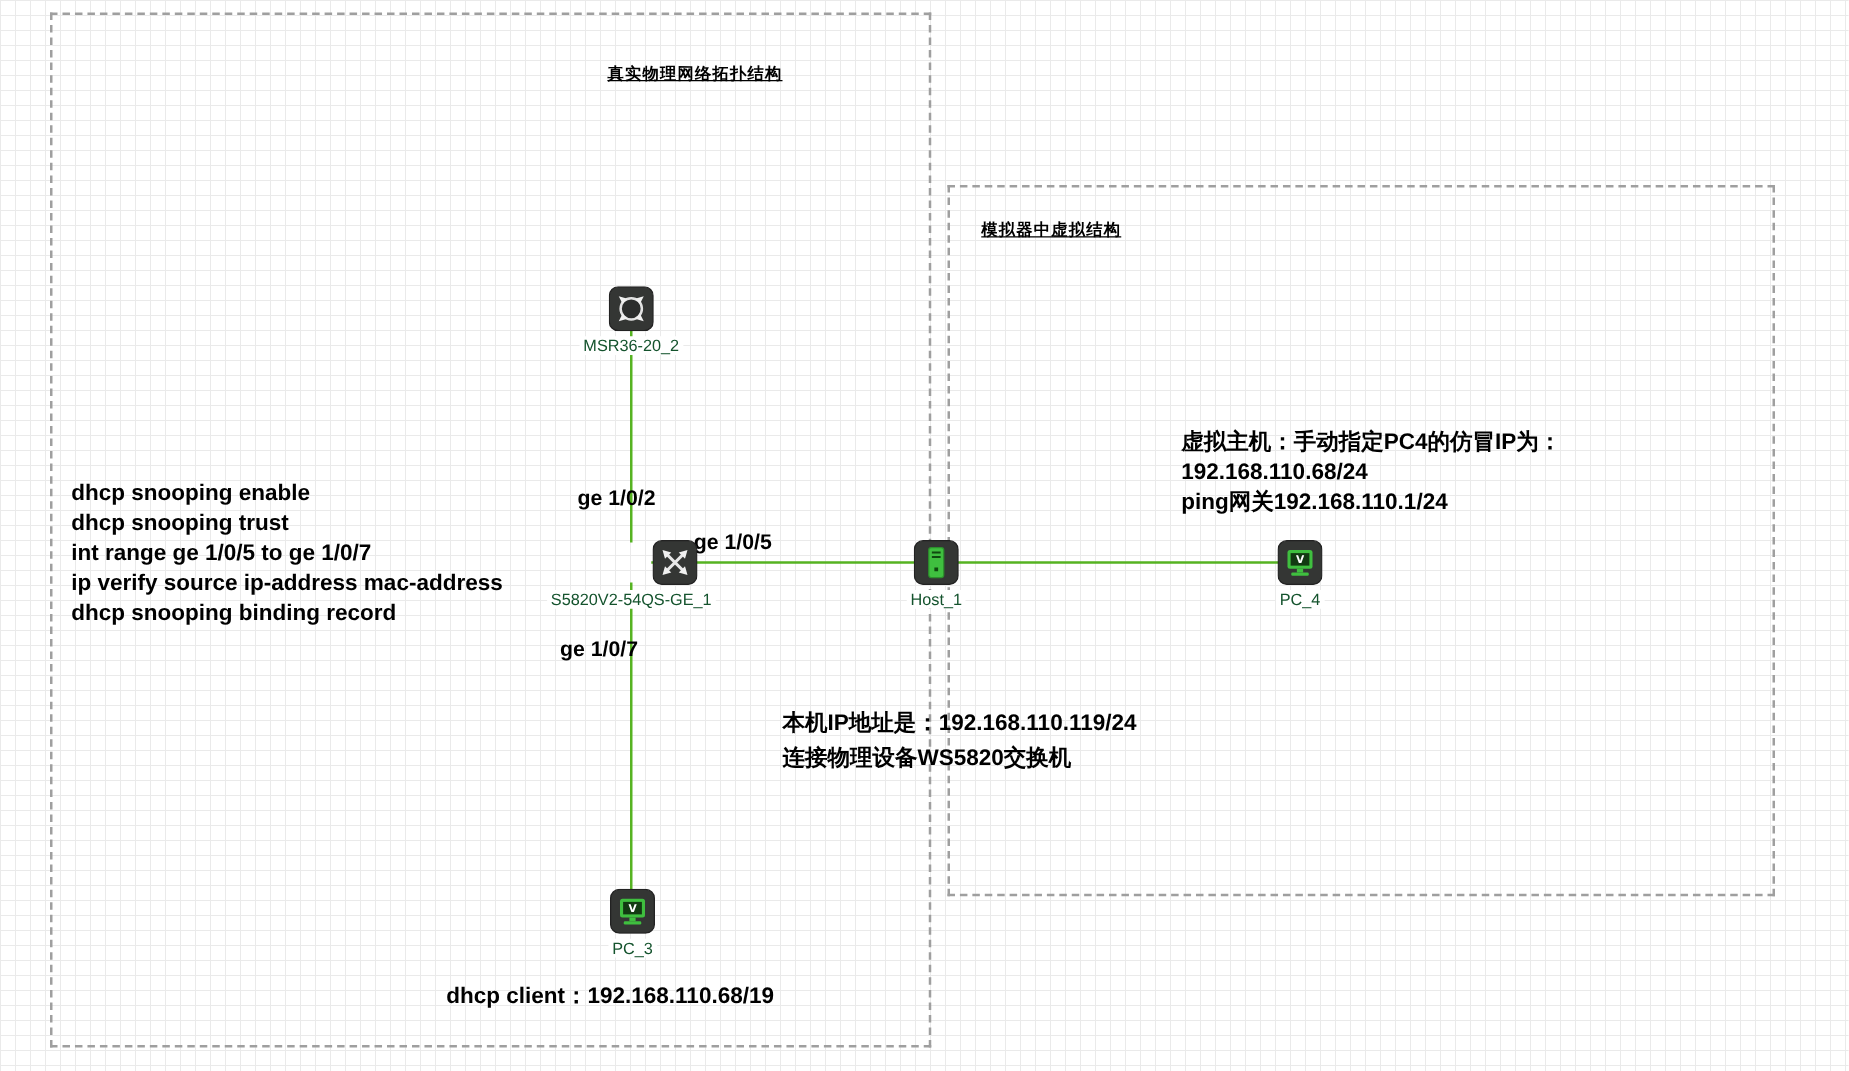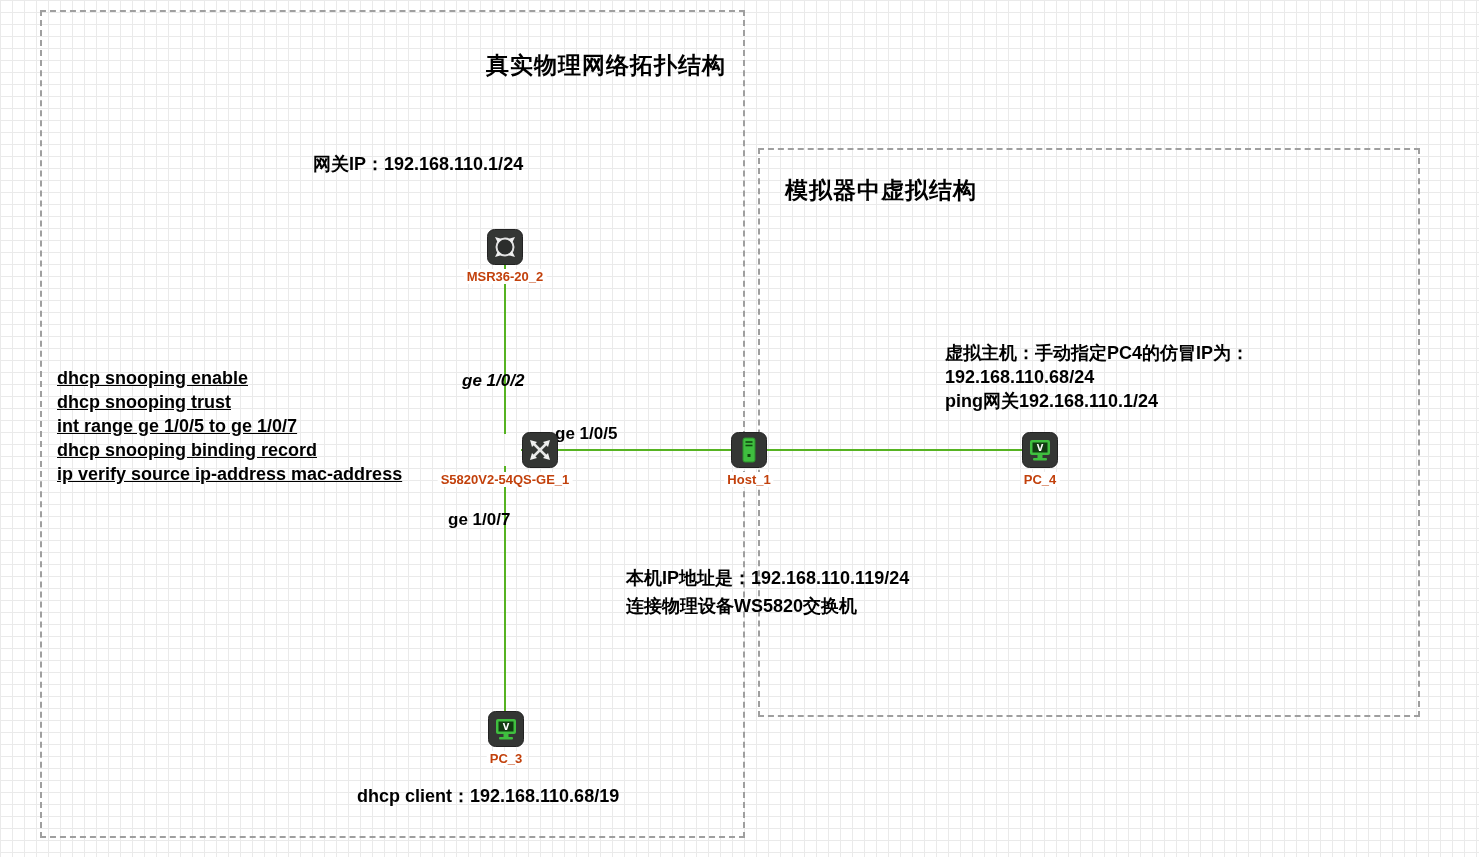"真实物理网络拓扑结构" .region-title { font-size: 23px -> 13px; text-decoration: none -> underline }
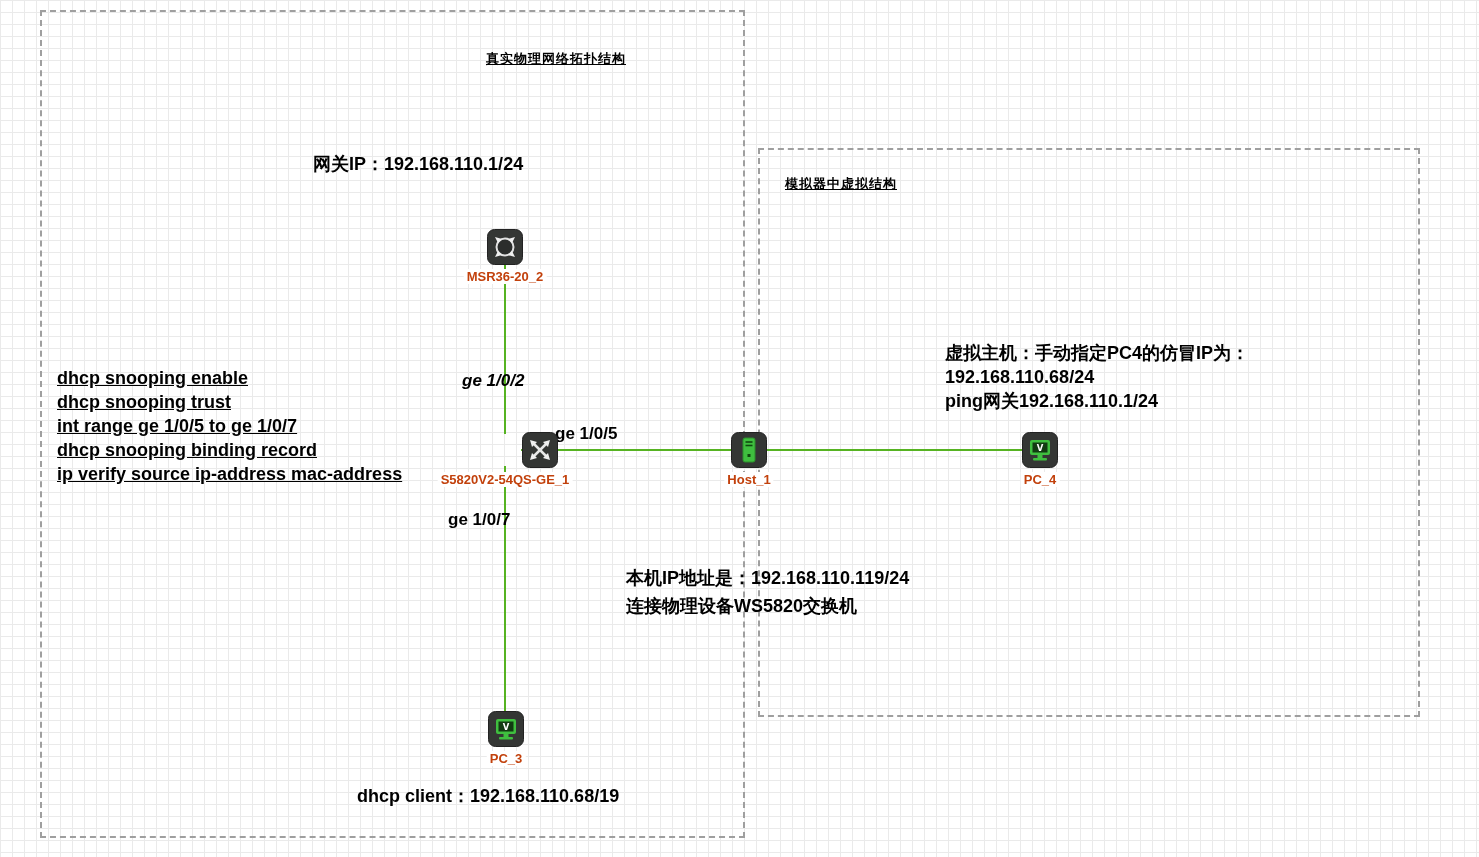"网关IP：192.168.110.1/24" div.line { html: <div>网关IP：192.168.110.1/24</div> -> none }
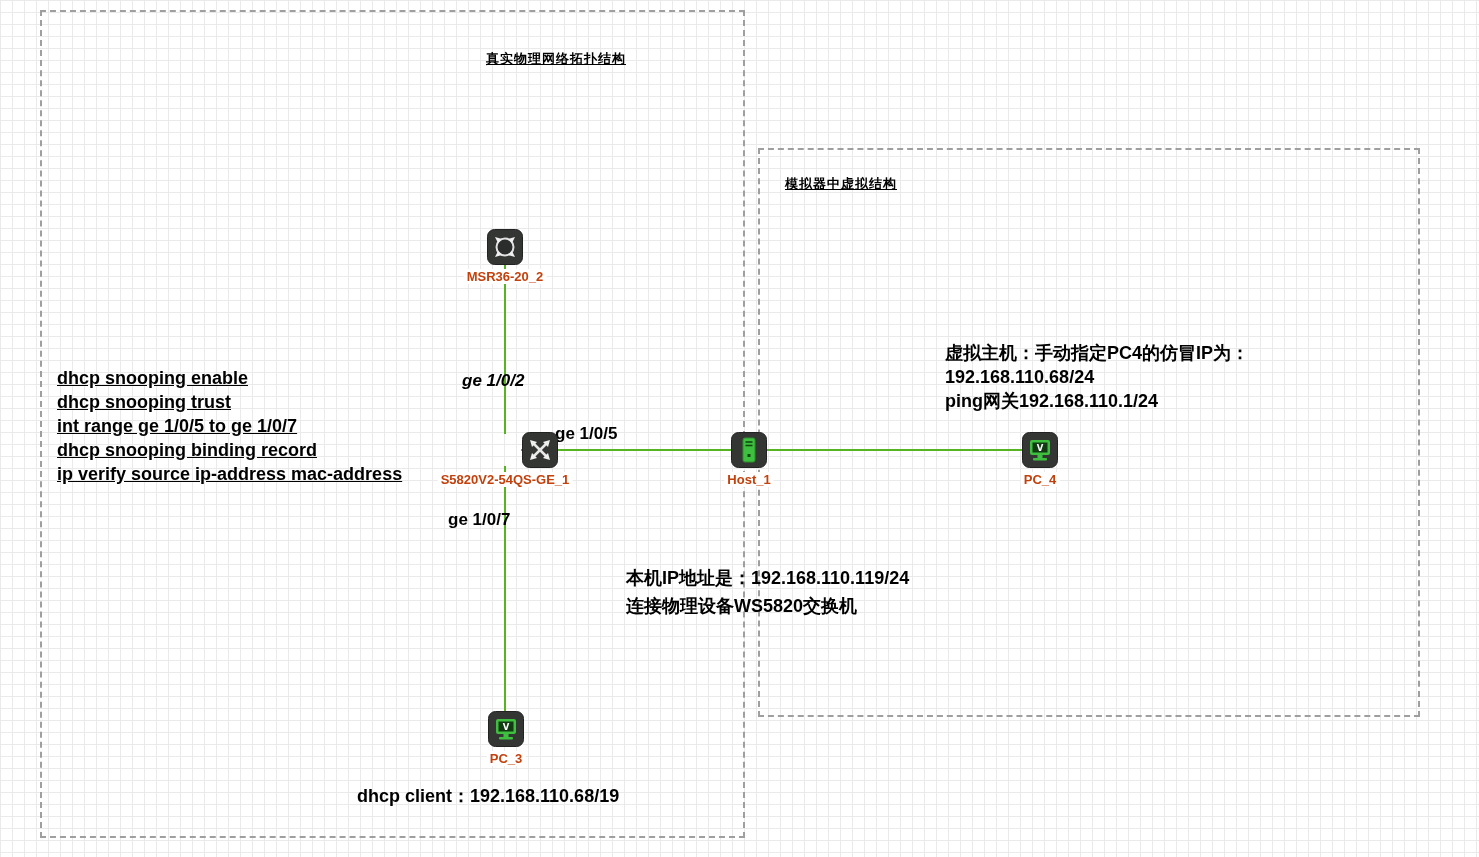"MSR36-20_2" .device-label { color: #c2410c -> #14532d; font-weight: bold -> normal }
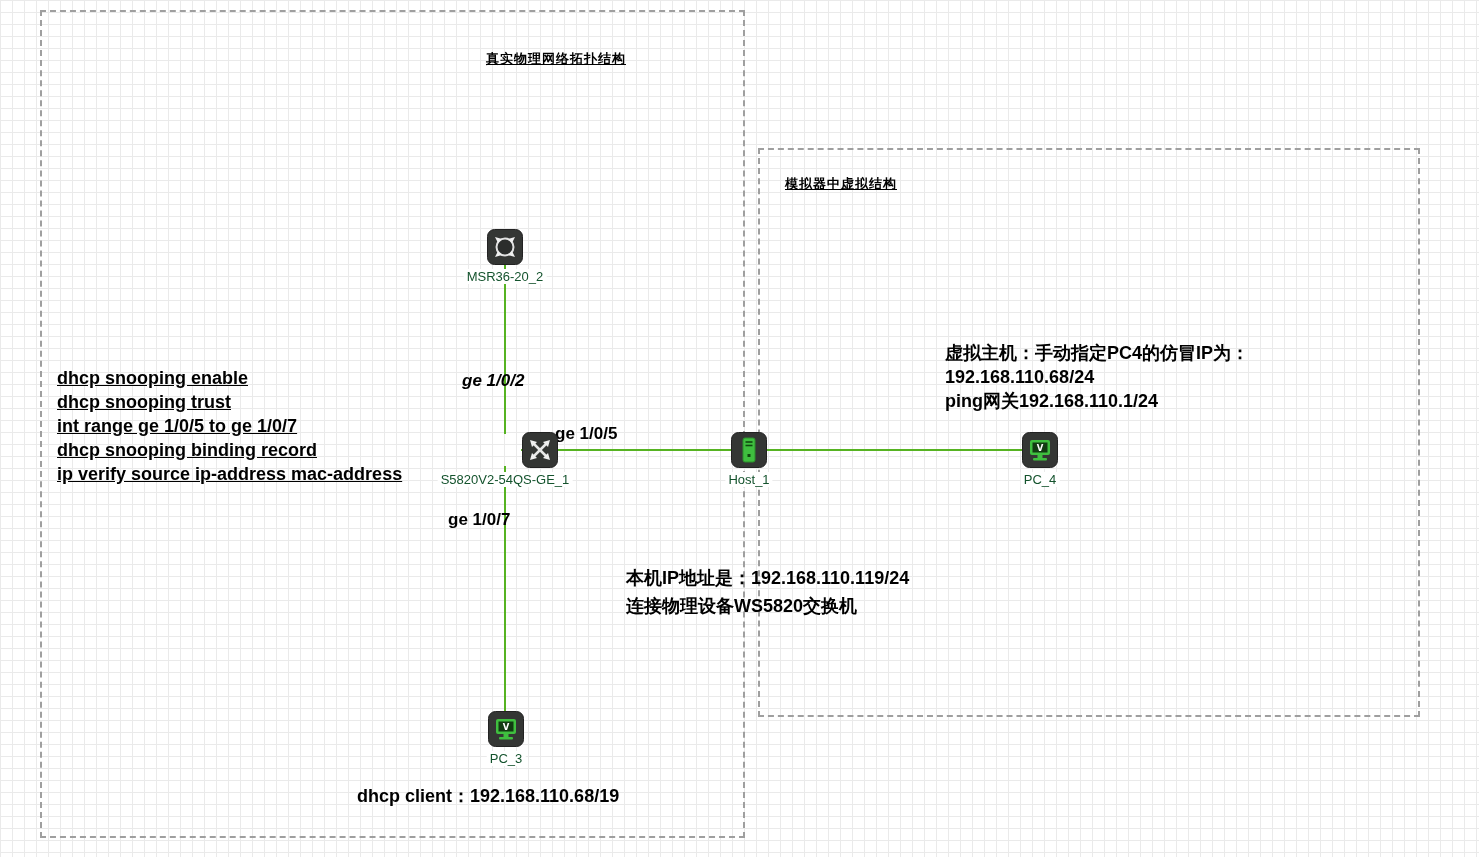"dhcp snooping enable" div.annotation { text-decoration: underline -> none; top: 366px -> 382px }
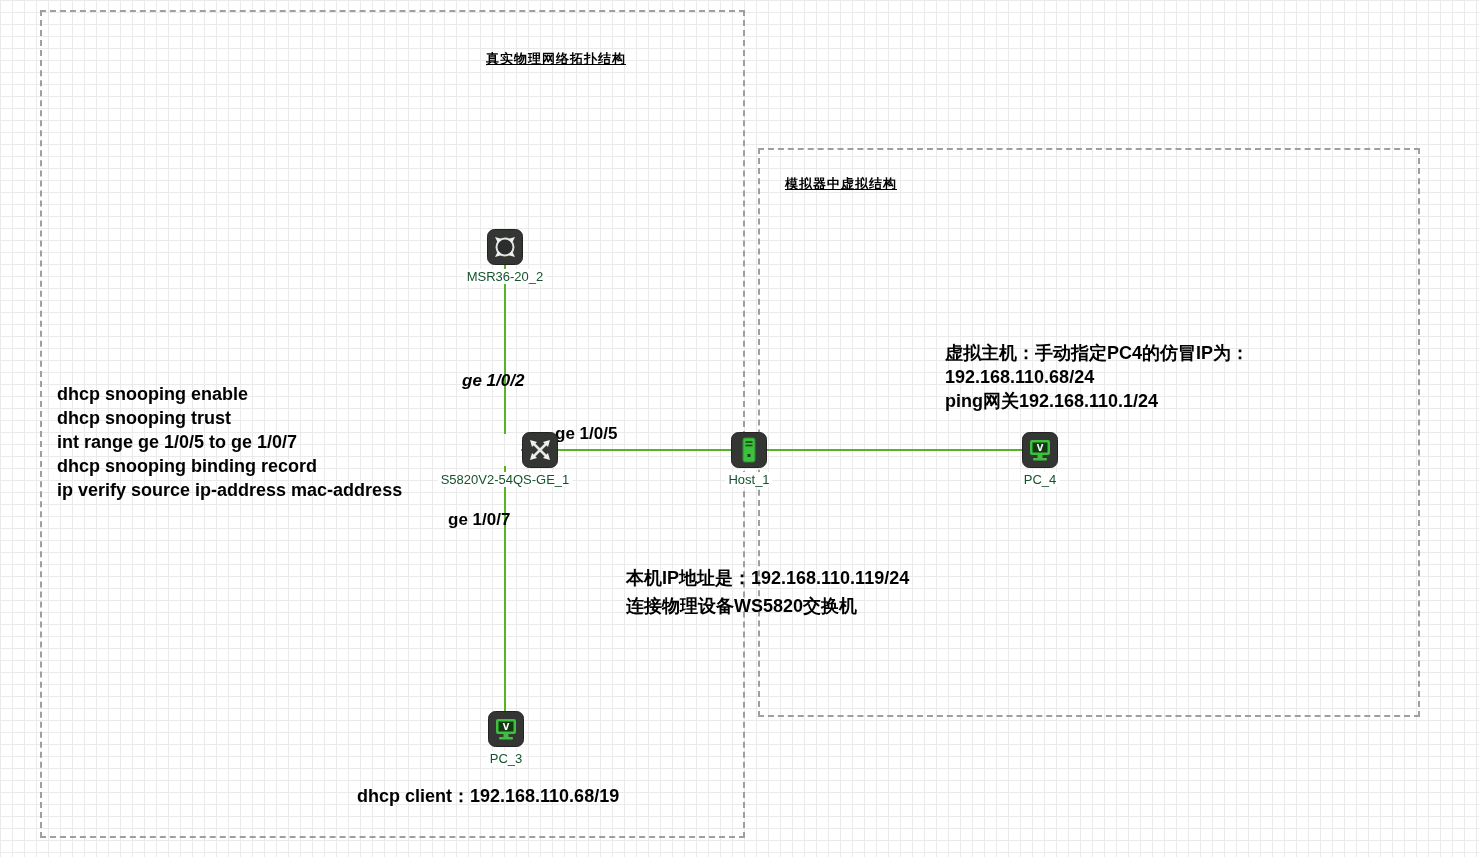"ge 1/0/2" div.port-label { font-style: italic -> none; top: 371px -> 389px }
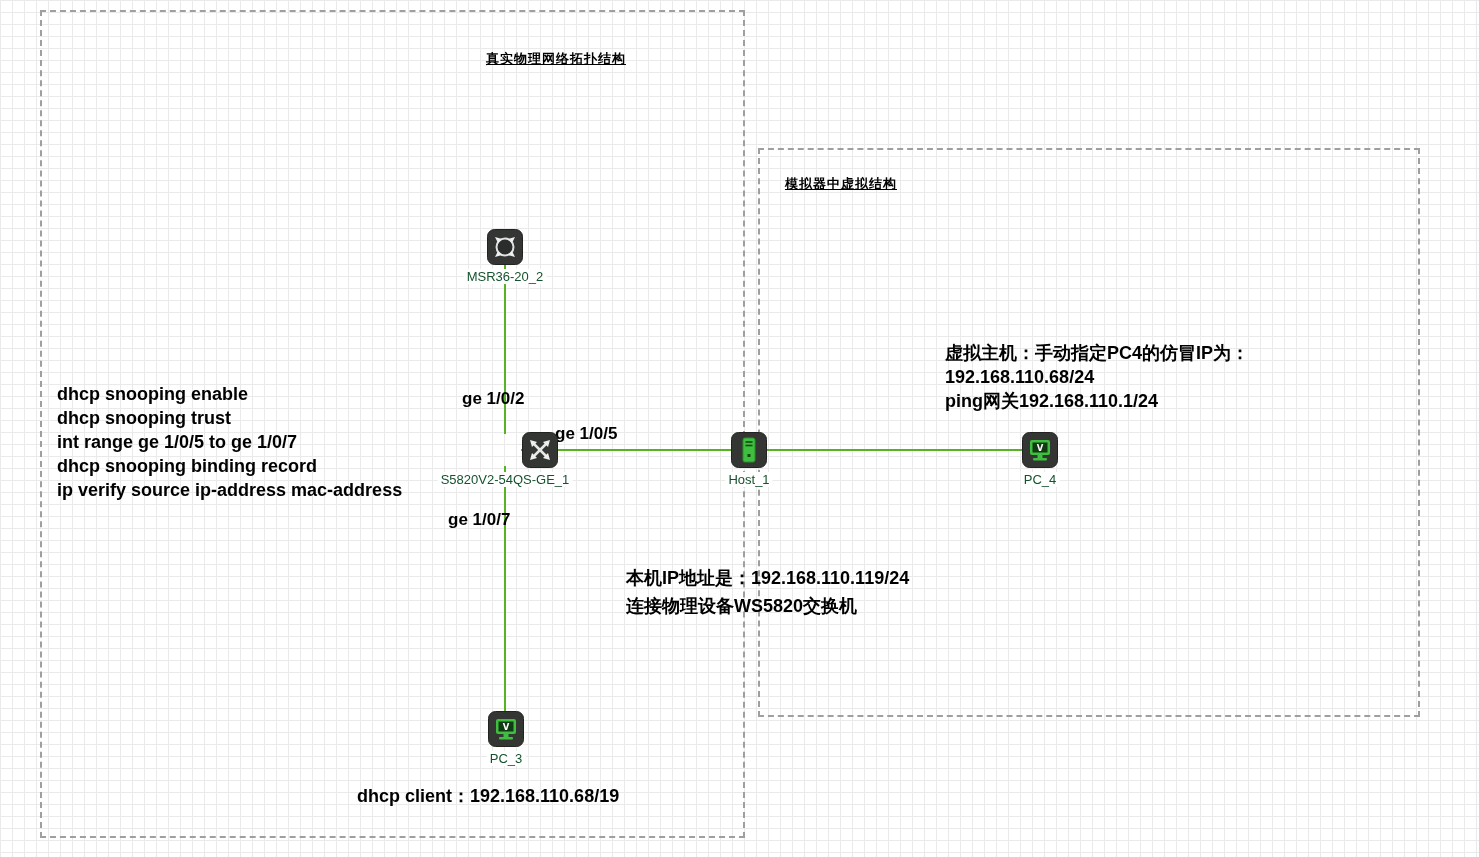"dhcp snooping binding record" div.line { order: before "ip verify source ip-address mac-address" -> after "ip verify source ip-address mac-address" }
